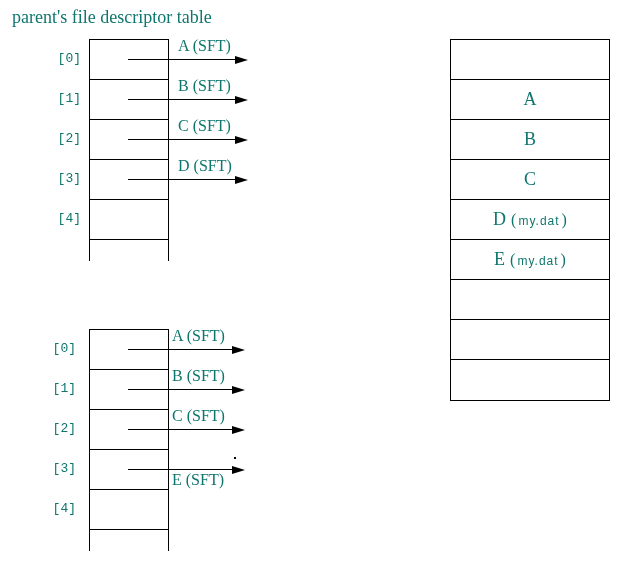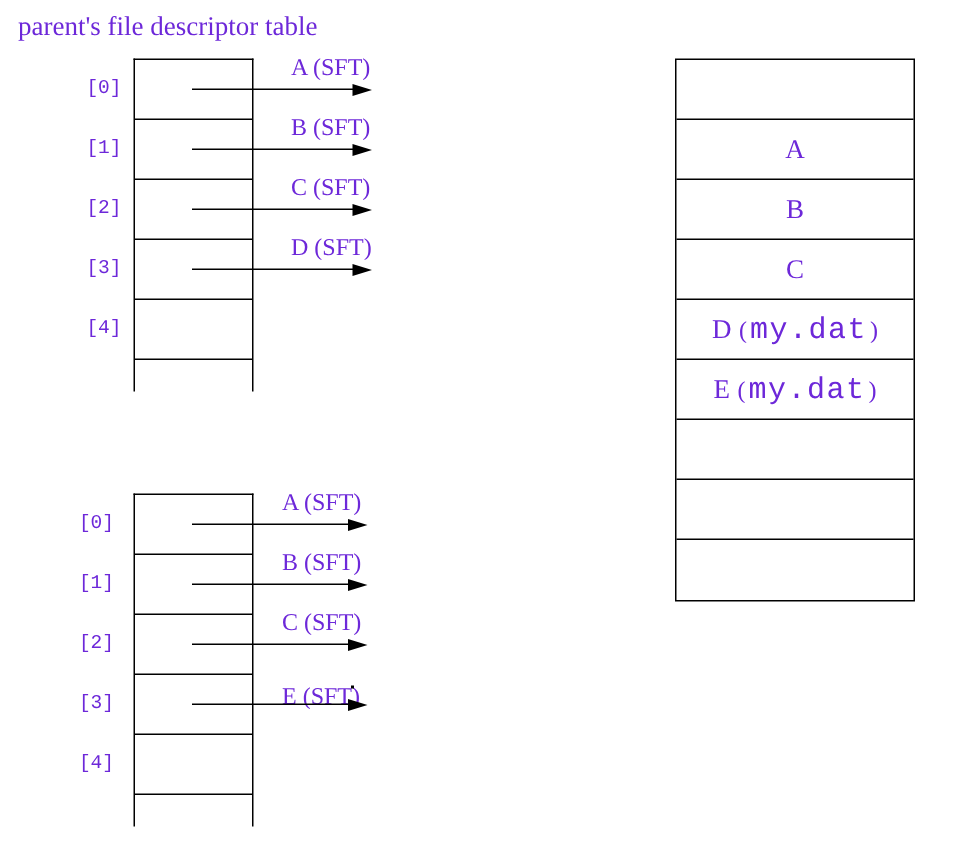"parent's file descriptor table" #canvas { color: #6d28d9 -> #0f766e }
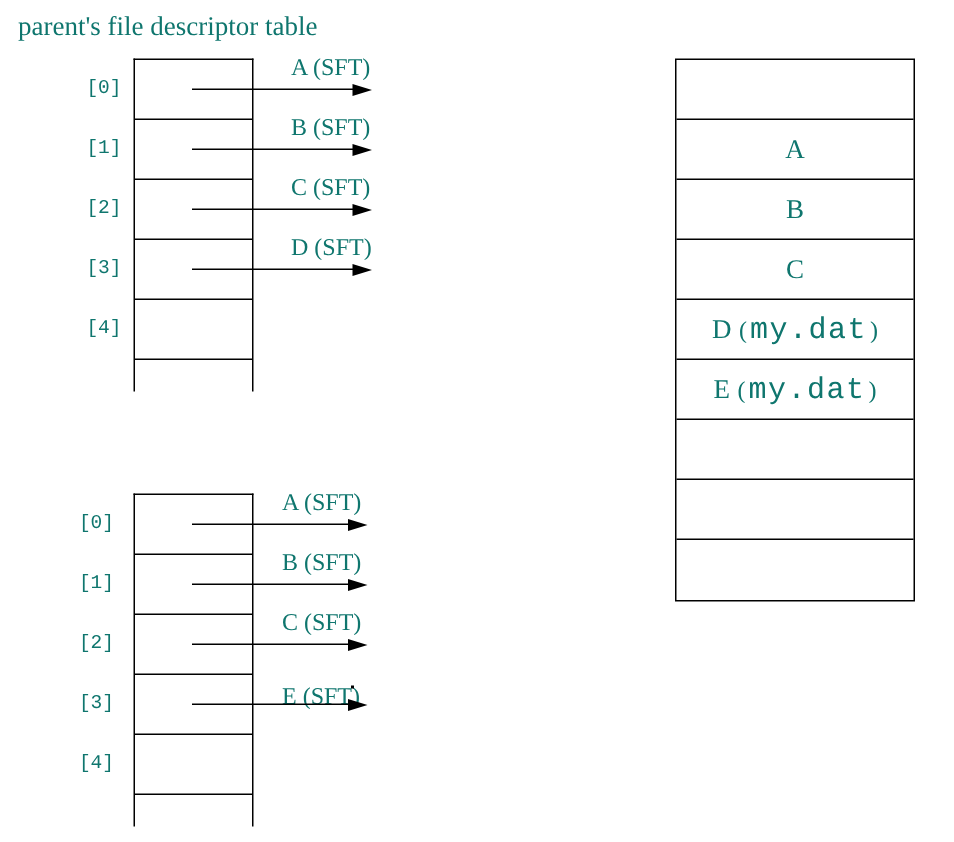"A (SFT)" .ptr-label { margin-left: 16px -> none }
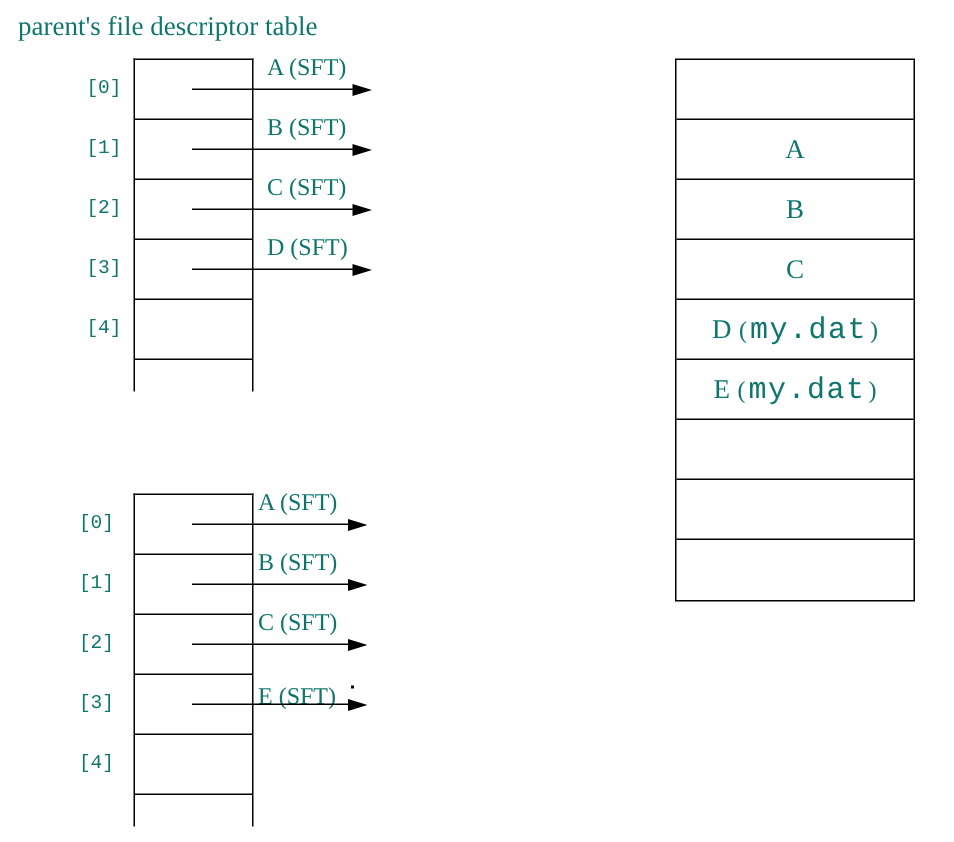"my.dat" .sft-file { font-family: Liberation Mono, monospace -> Liberation Sans, sans-serif; font-size: 20px -> 12px }
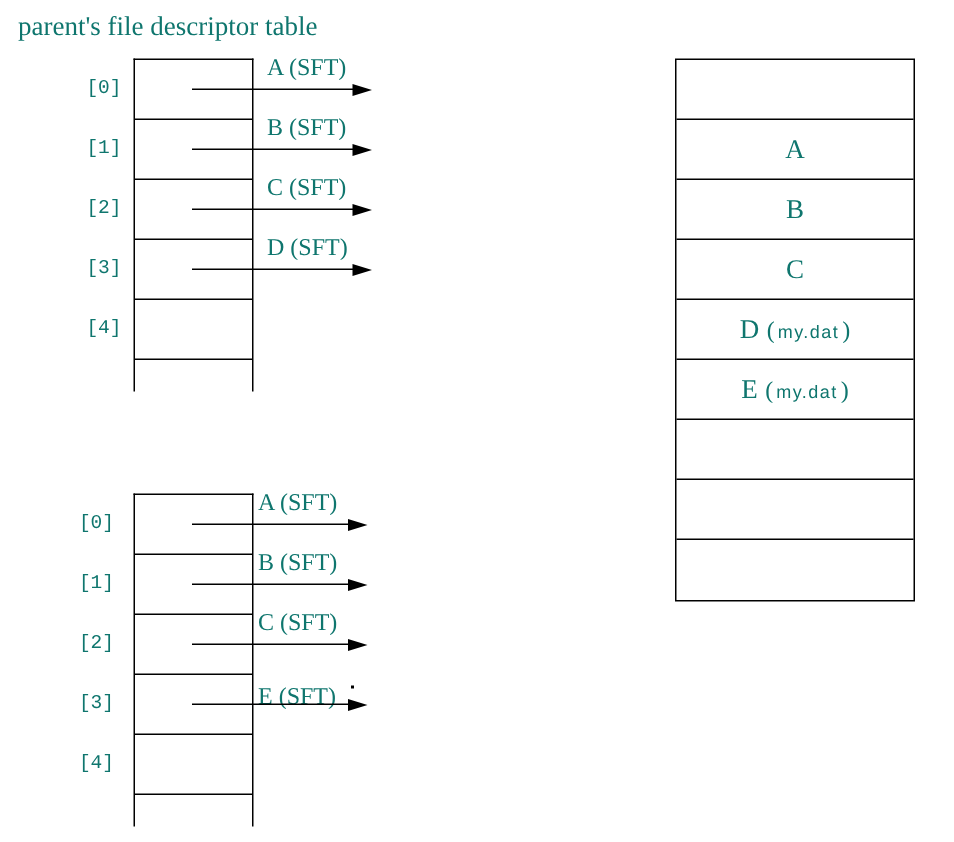"E (SFT)" div.abs { top: 456px -> 471px }
